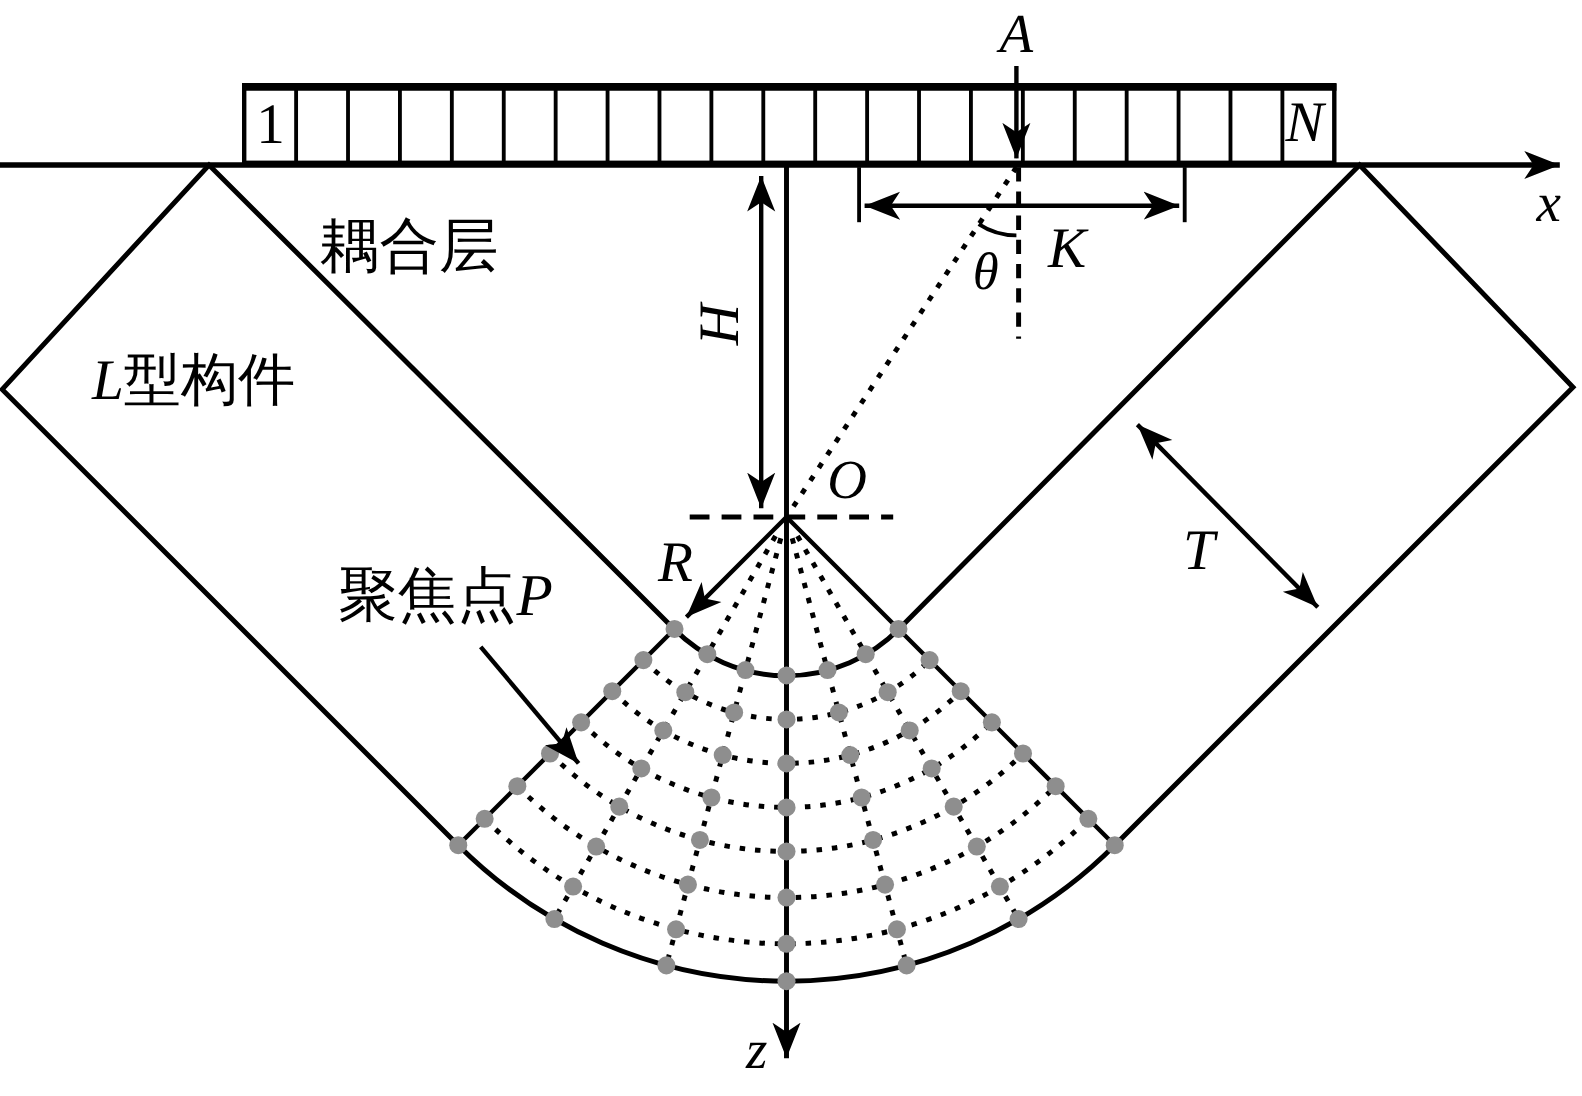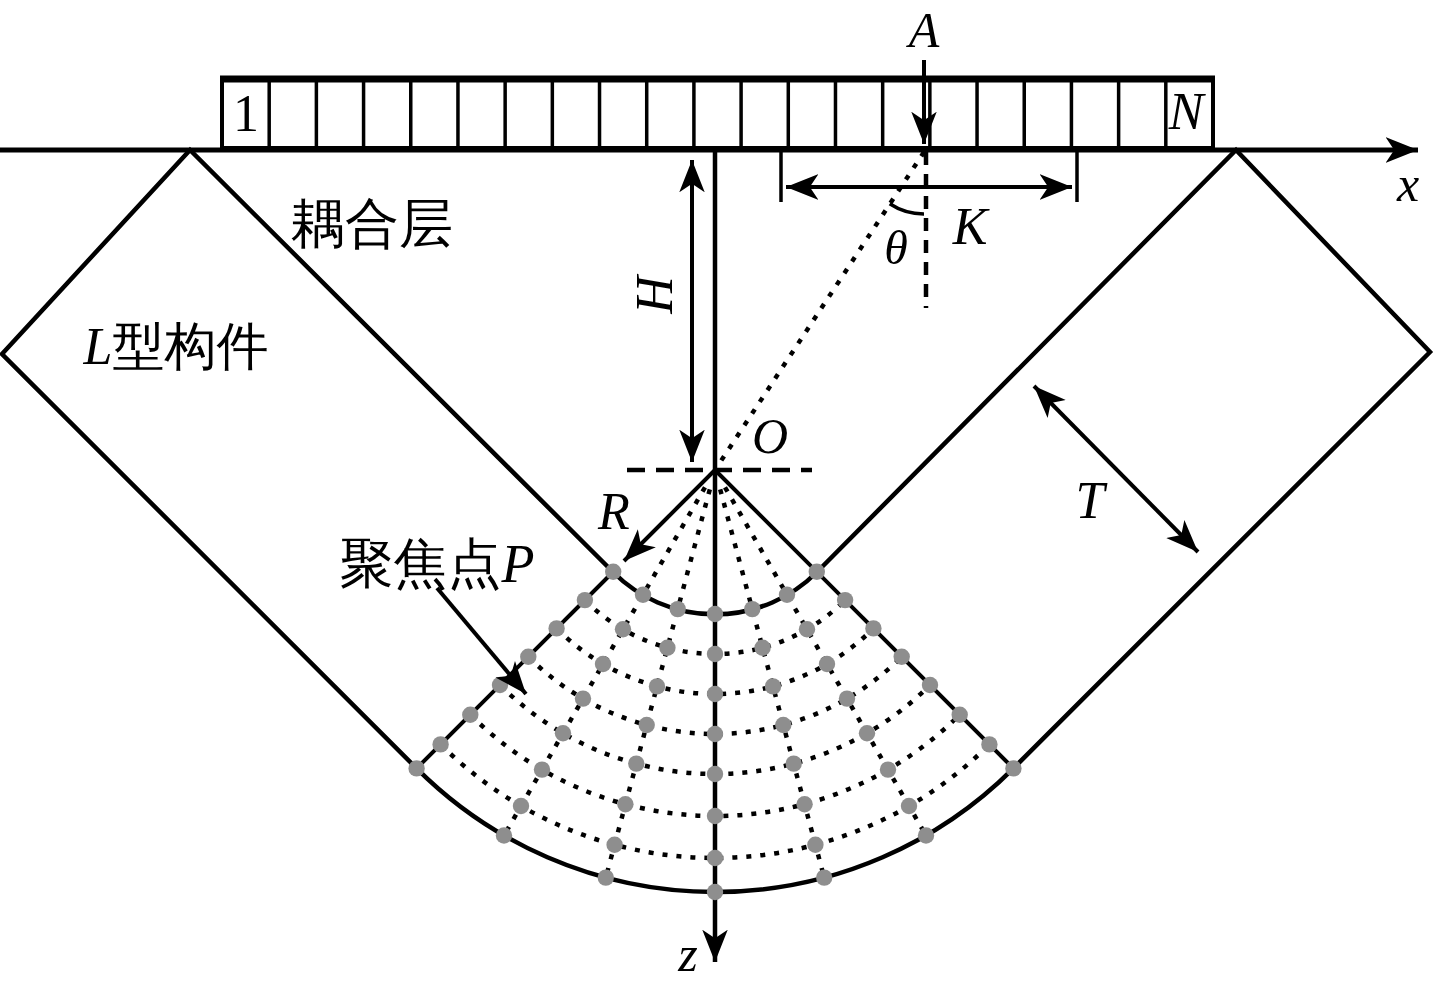"聚焦点P" div.lbl { margin-left: 32px -> none; top: 564px -> 541px }
